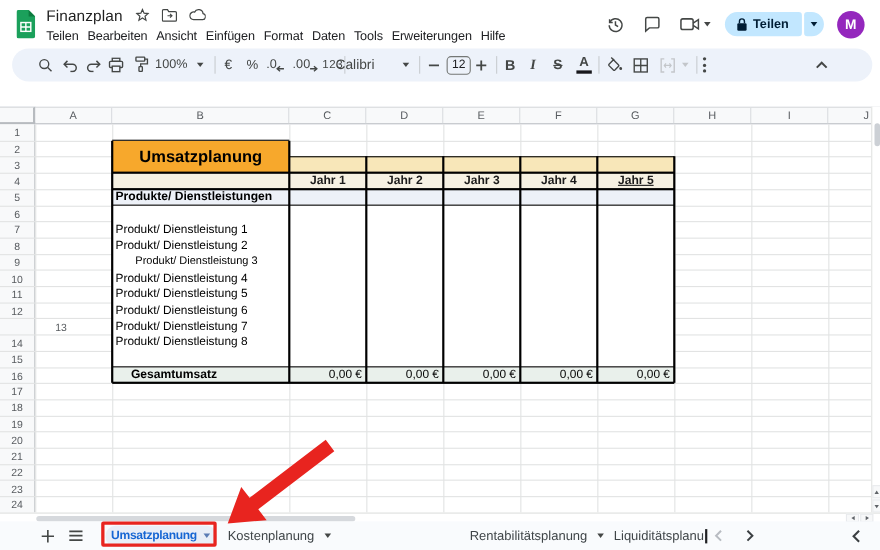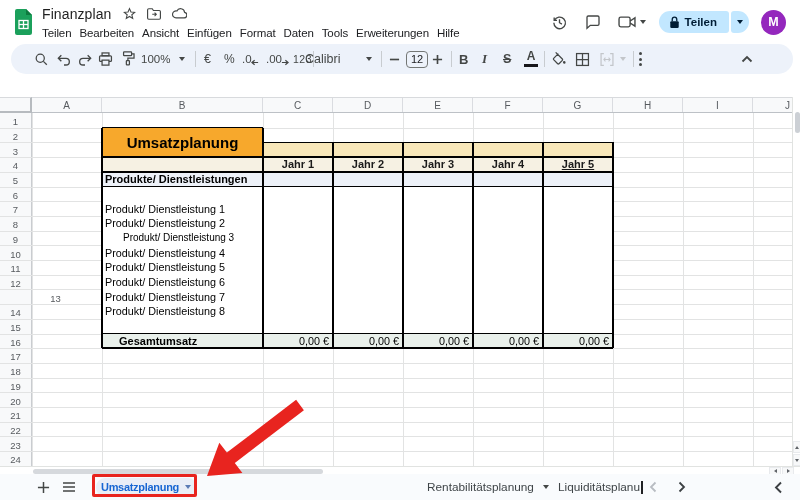"Kostenplanung" div.sheet-tab { html: none -> <div> <span>Kostenplanung</span> <span></span> </div> }
